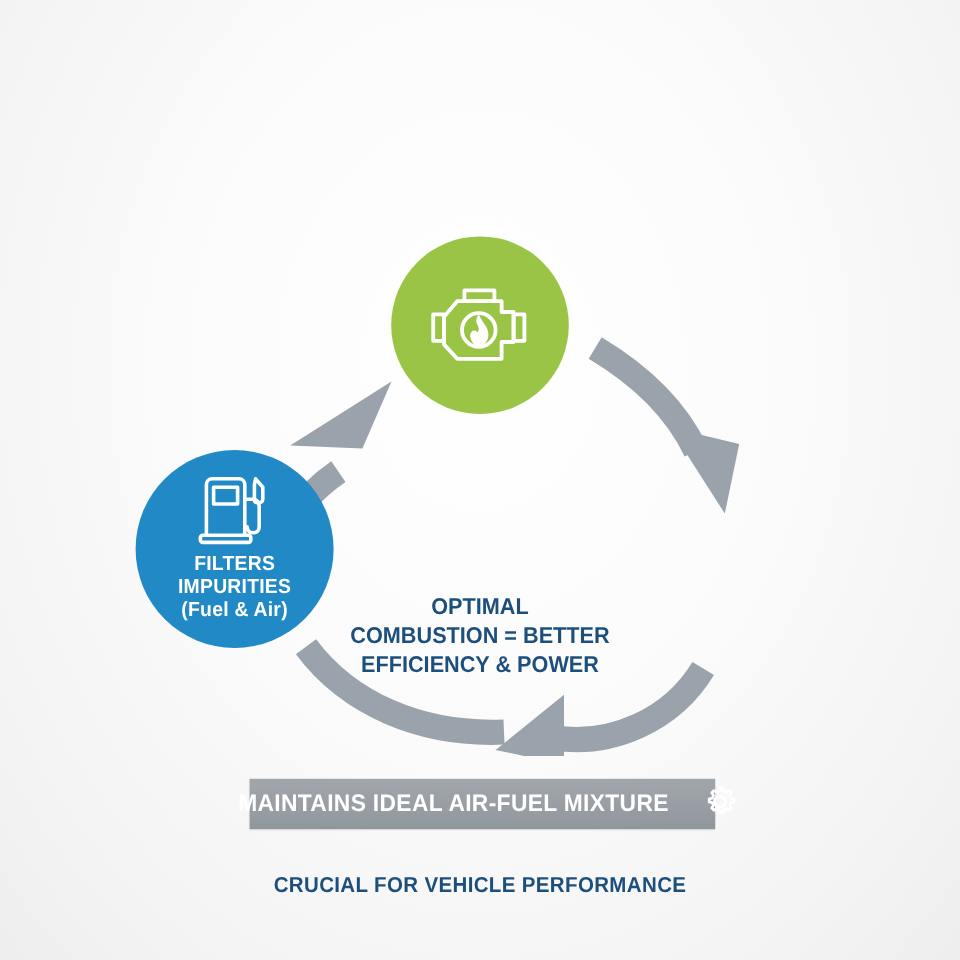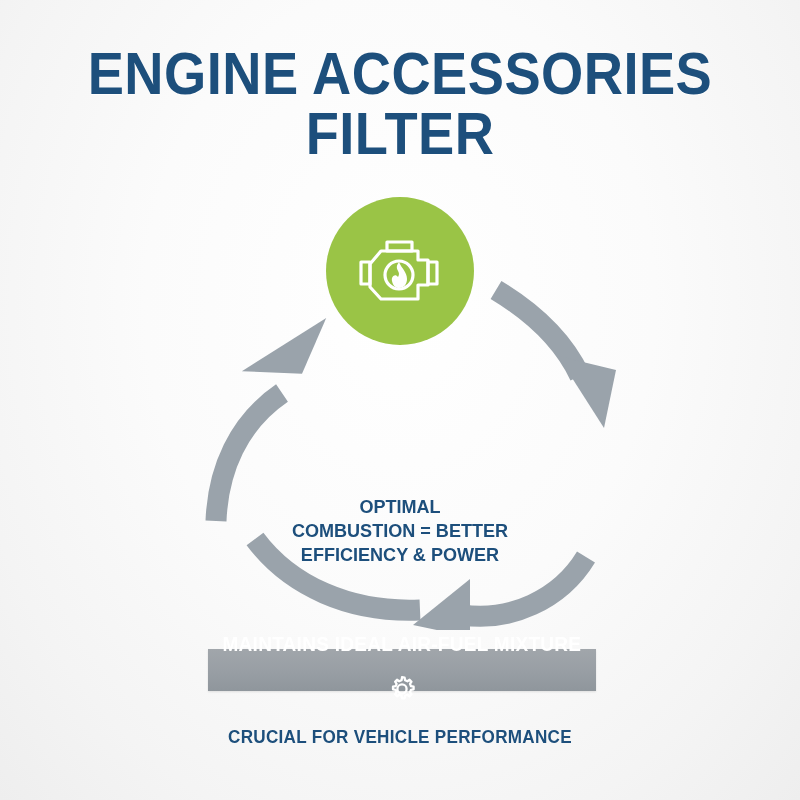"ENGINE ACCESSORIES" div { html: <div> <span>ENGINE ACCESSORIES</span> <span>FILTER</span> </div> -> none }
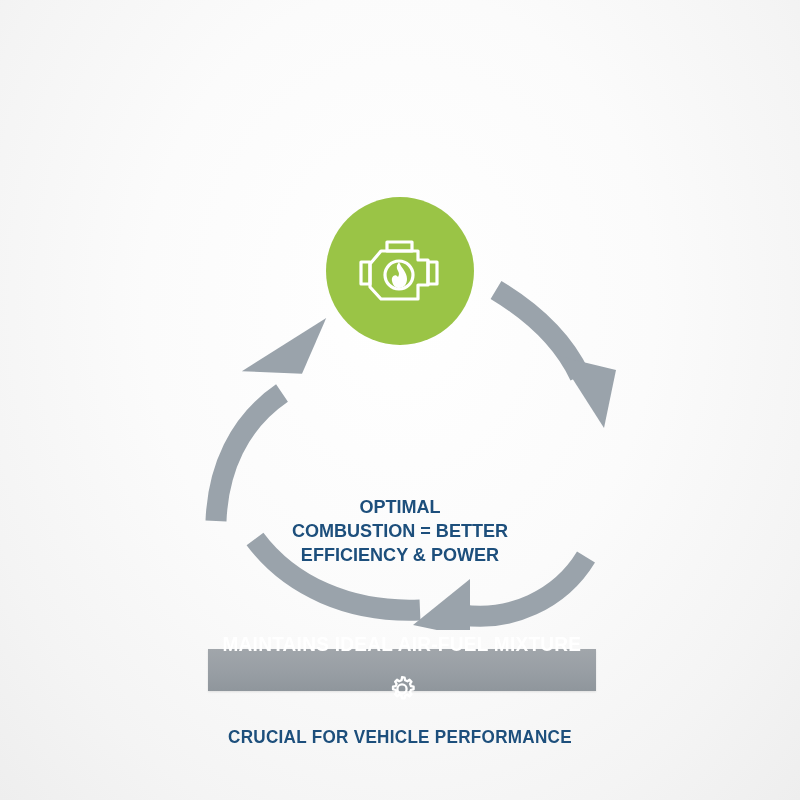"FILTERS IMPURITIES" div.node { html: none -> <div> <span> <svg> <path></path> <rect></rect> <rect></rect> <path></path> <path></path> </svg> </span> <span> <span>FILTERS IMPURITIES</span> <span>(Fuel &amp; Air)</span> </span> </div> }
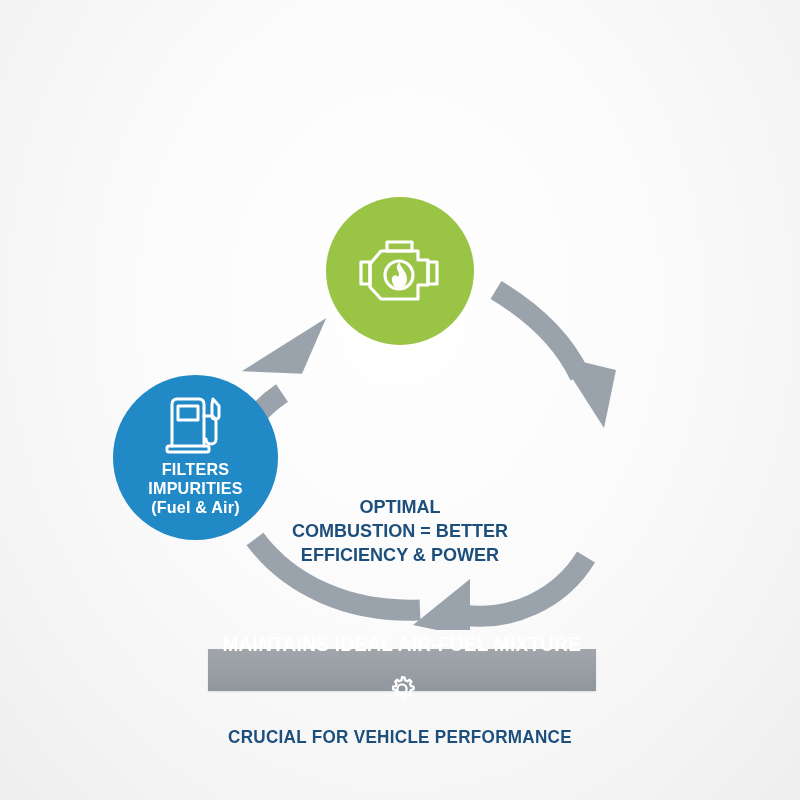"MAINTAINS IDEAL AIR-FUEL MIXTURE" #banner { flex-direction: column -> none }
